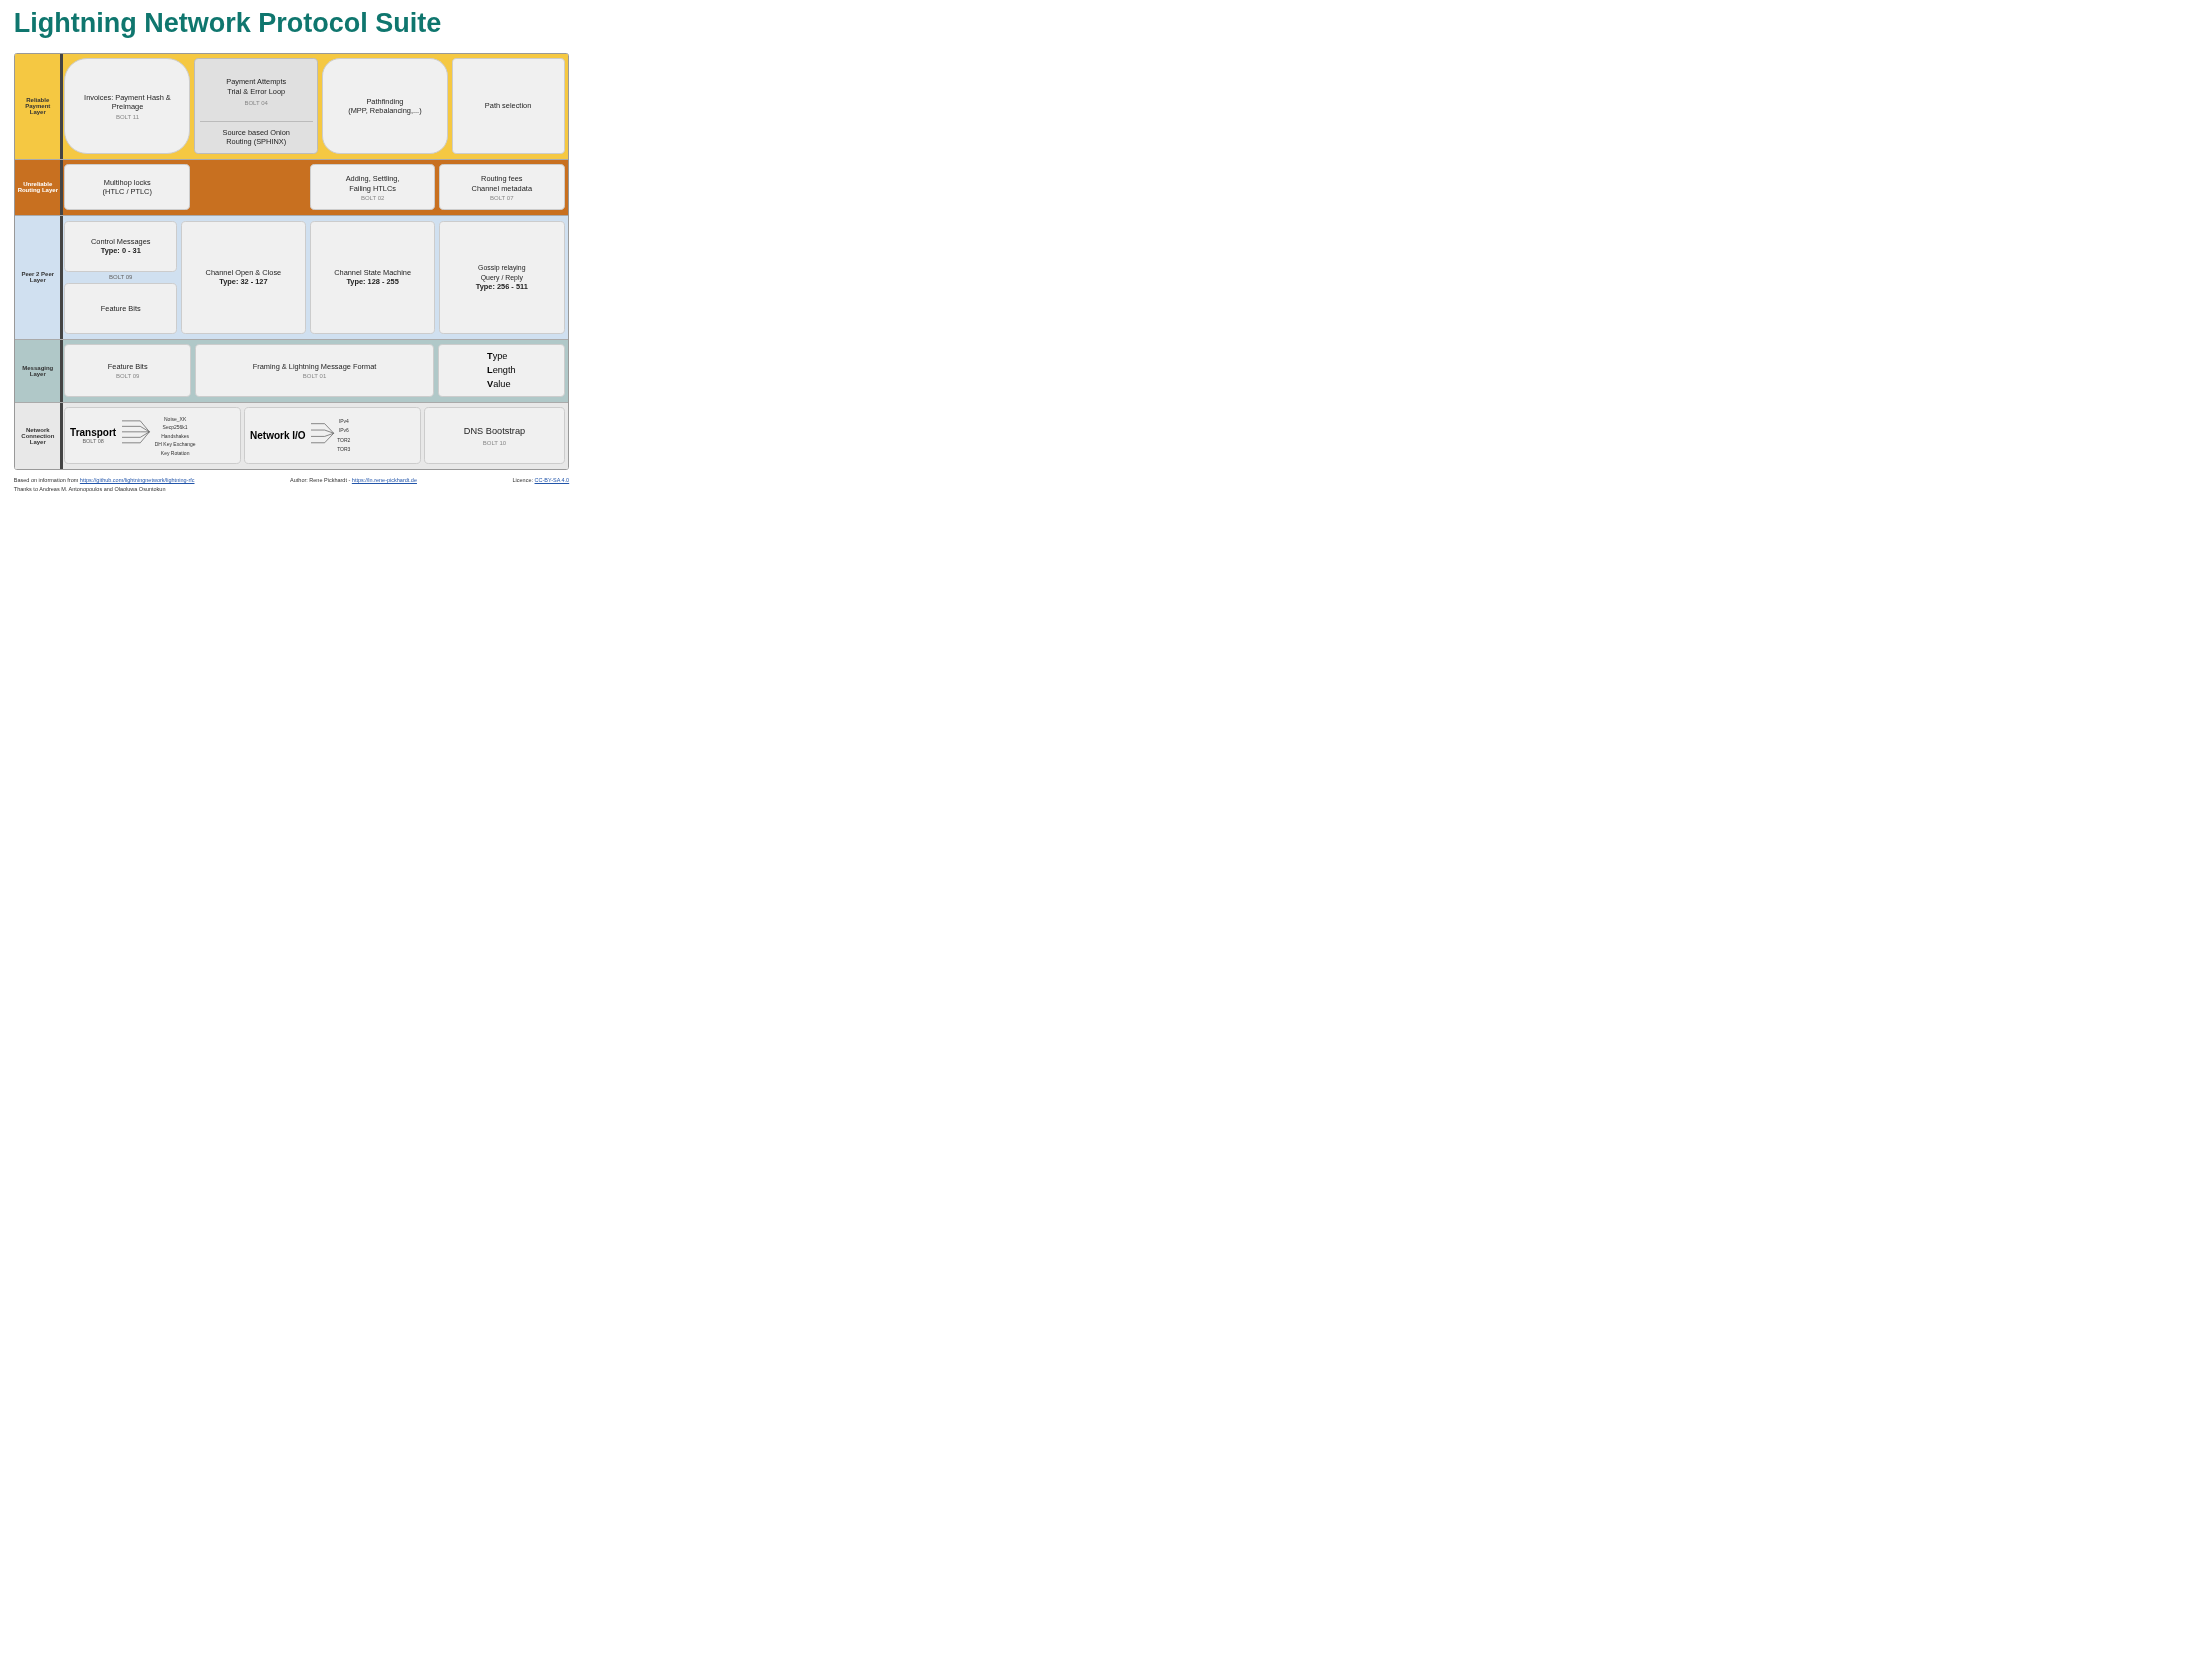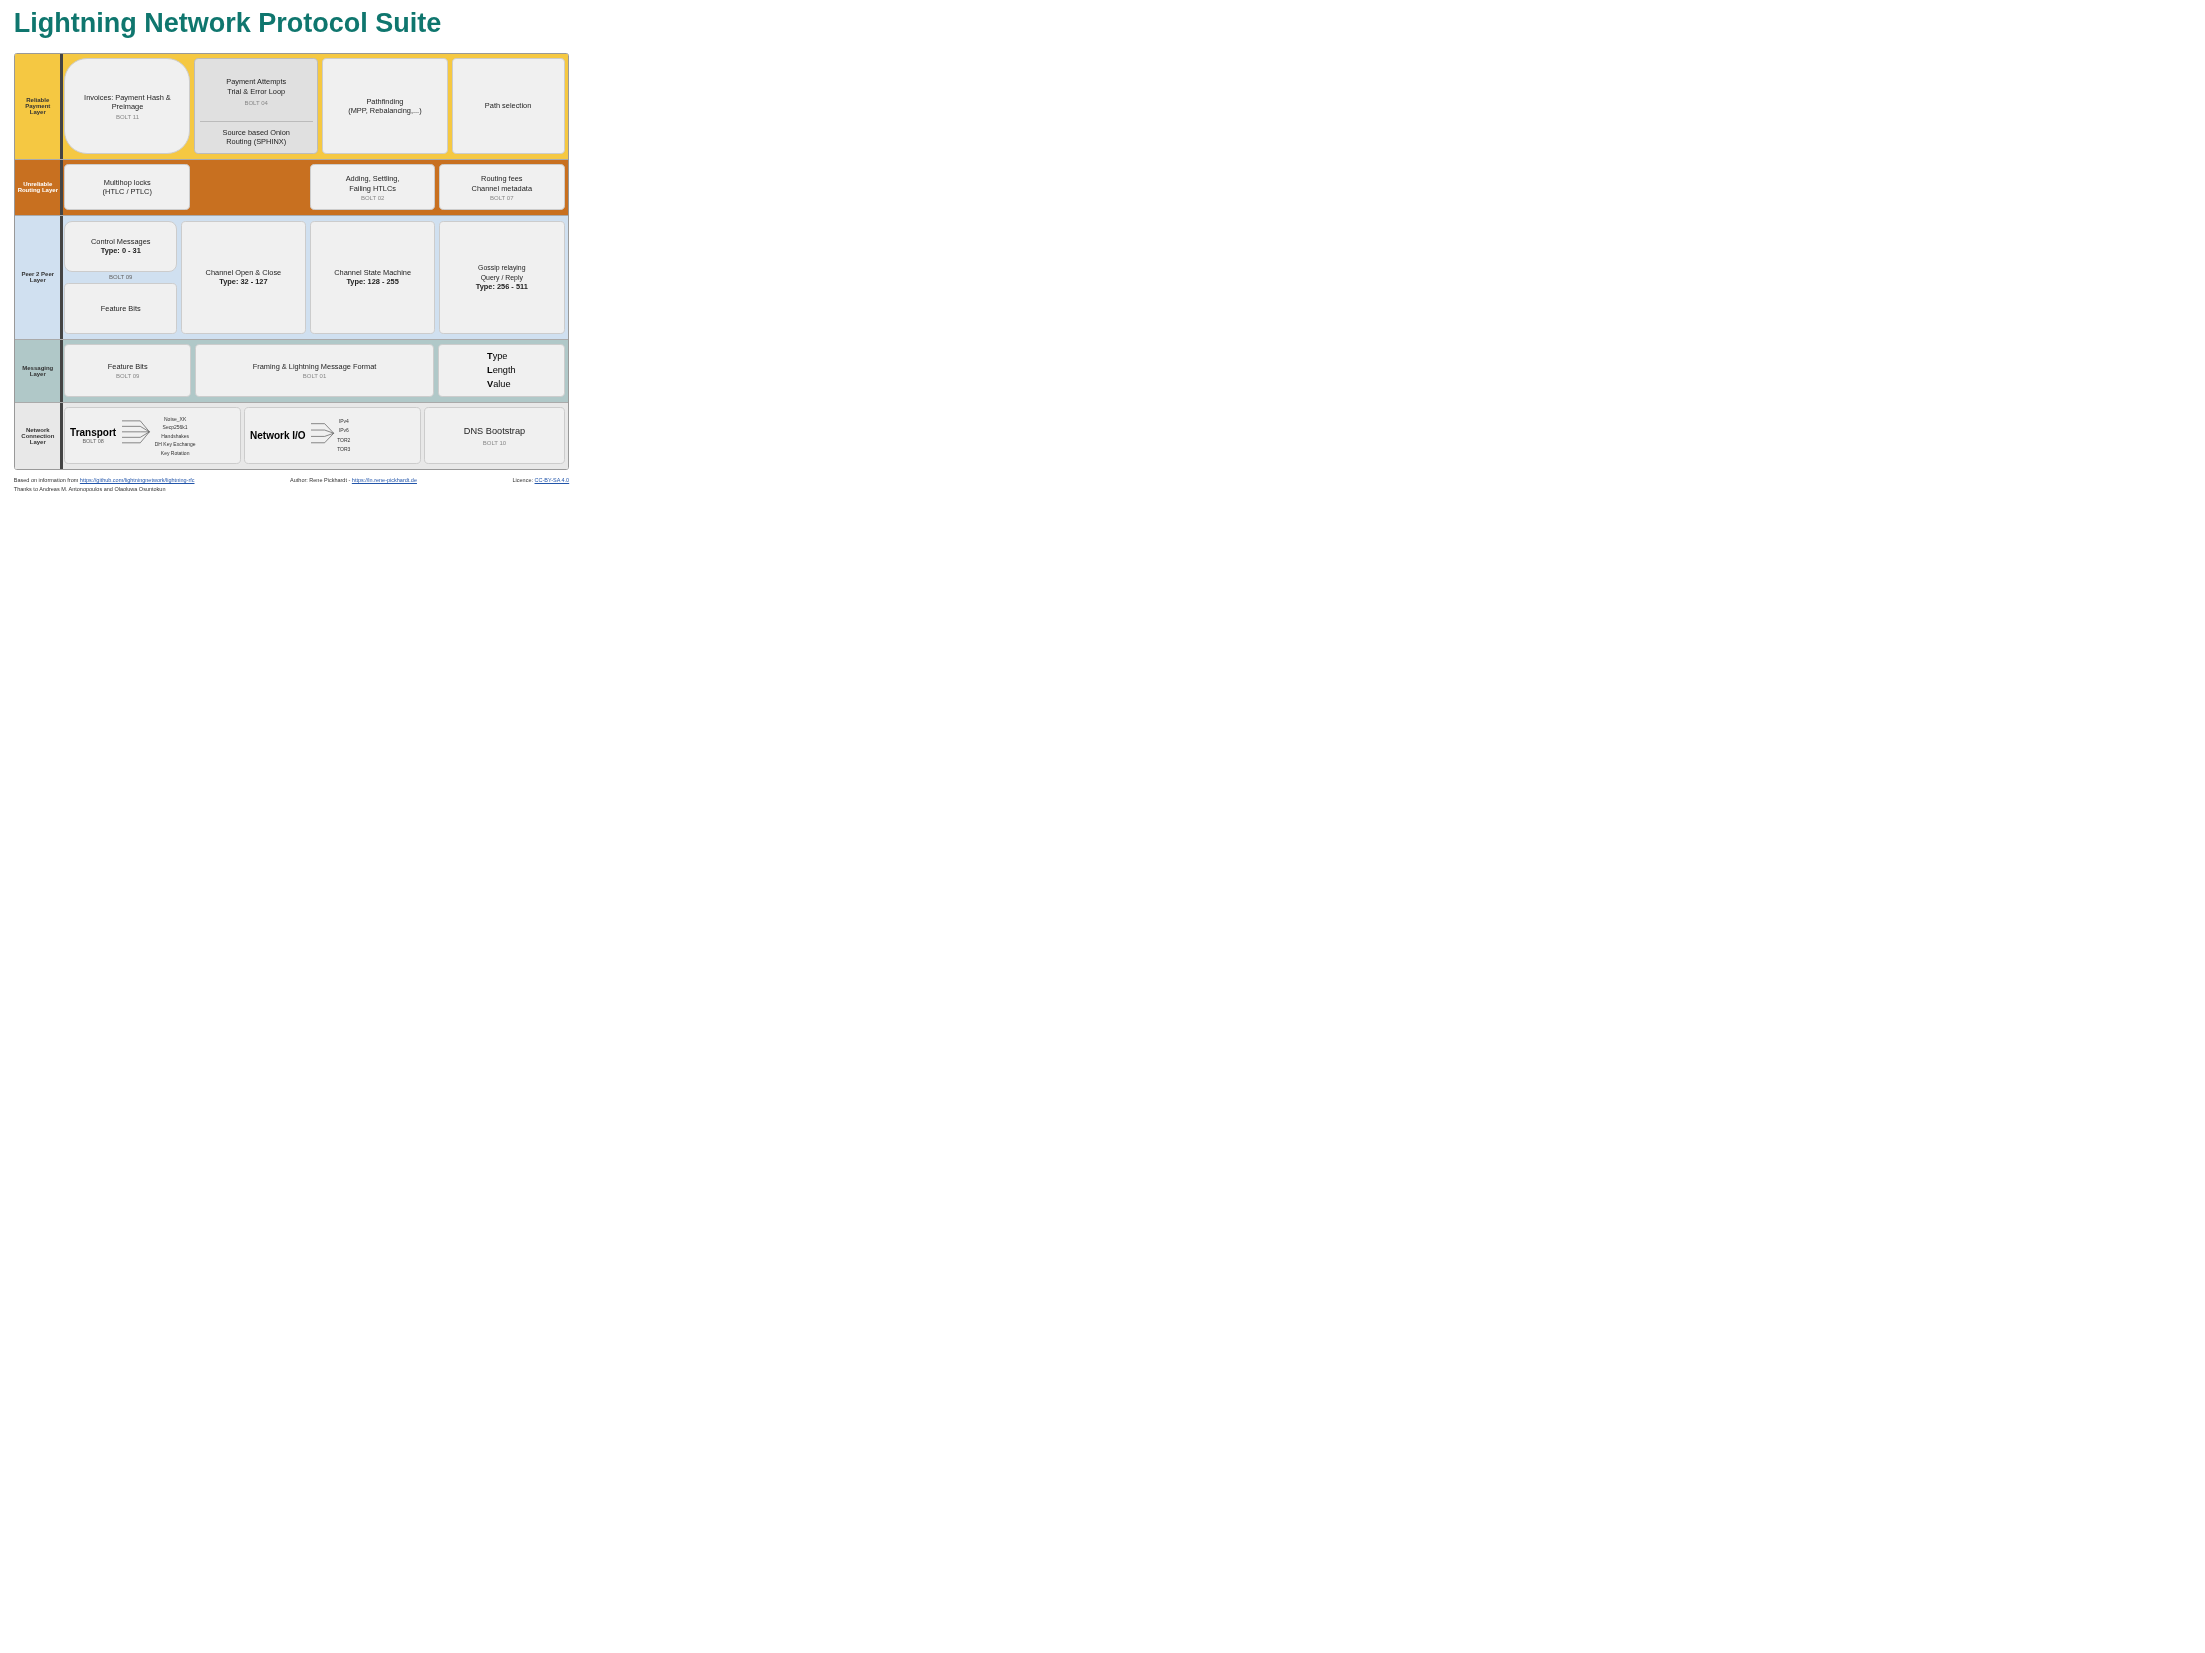"Pathfinding" div.card { border-radius: none -> 18px }
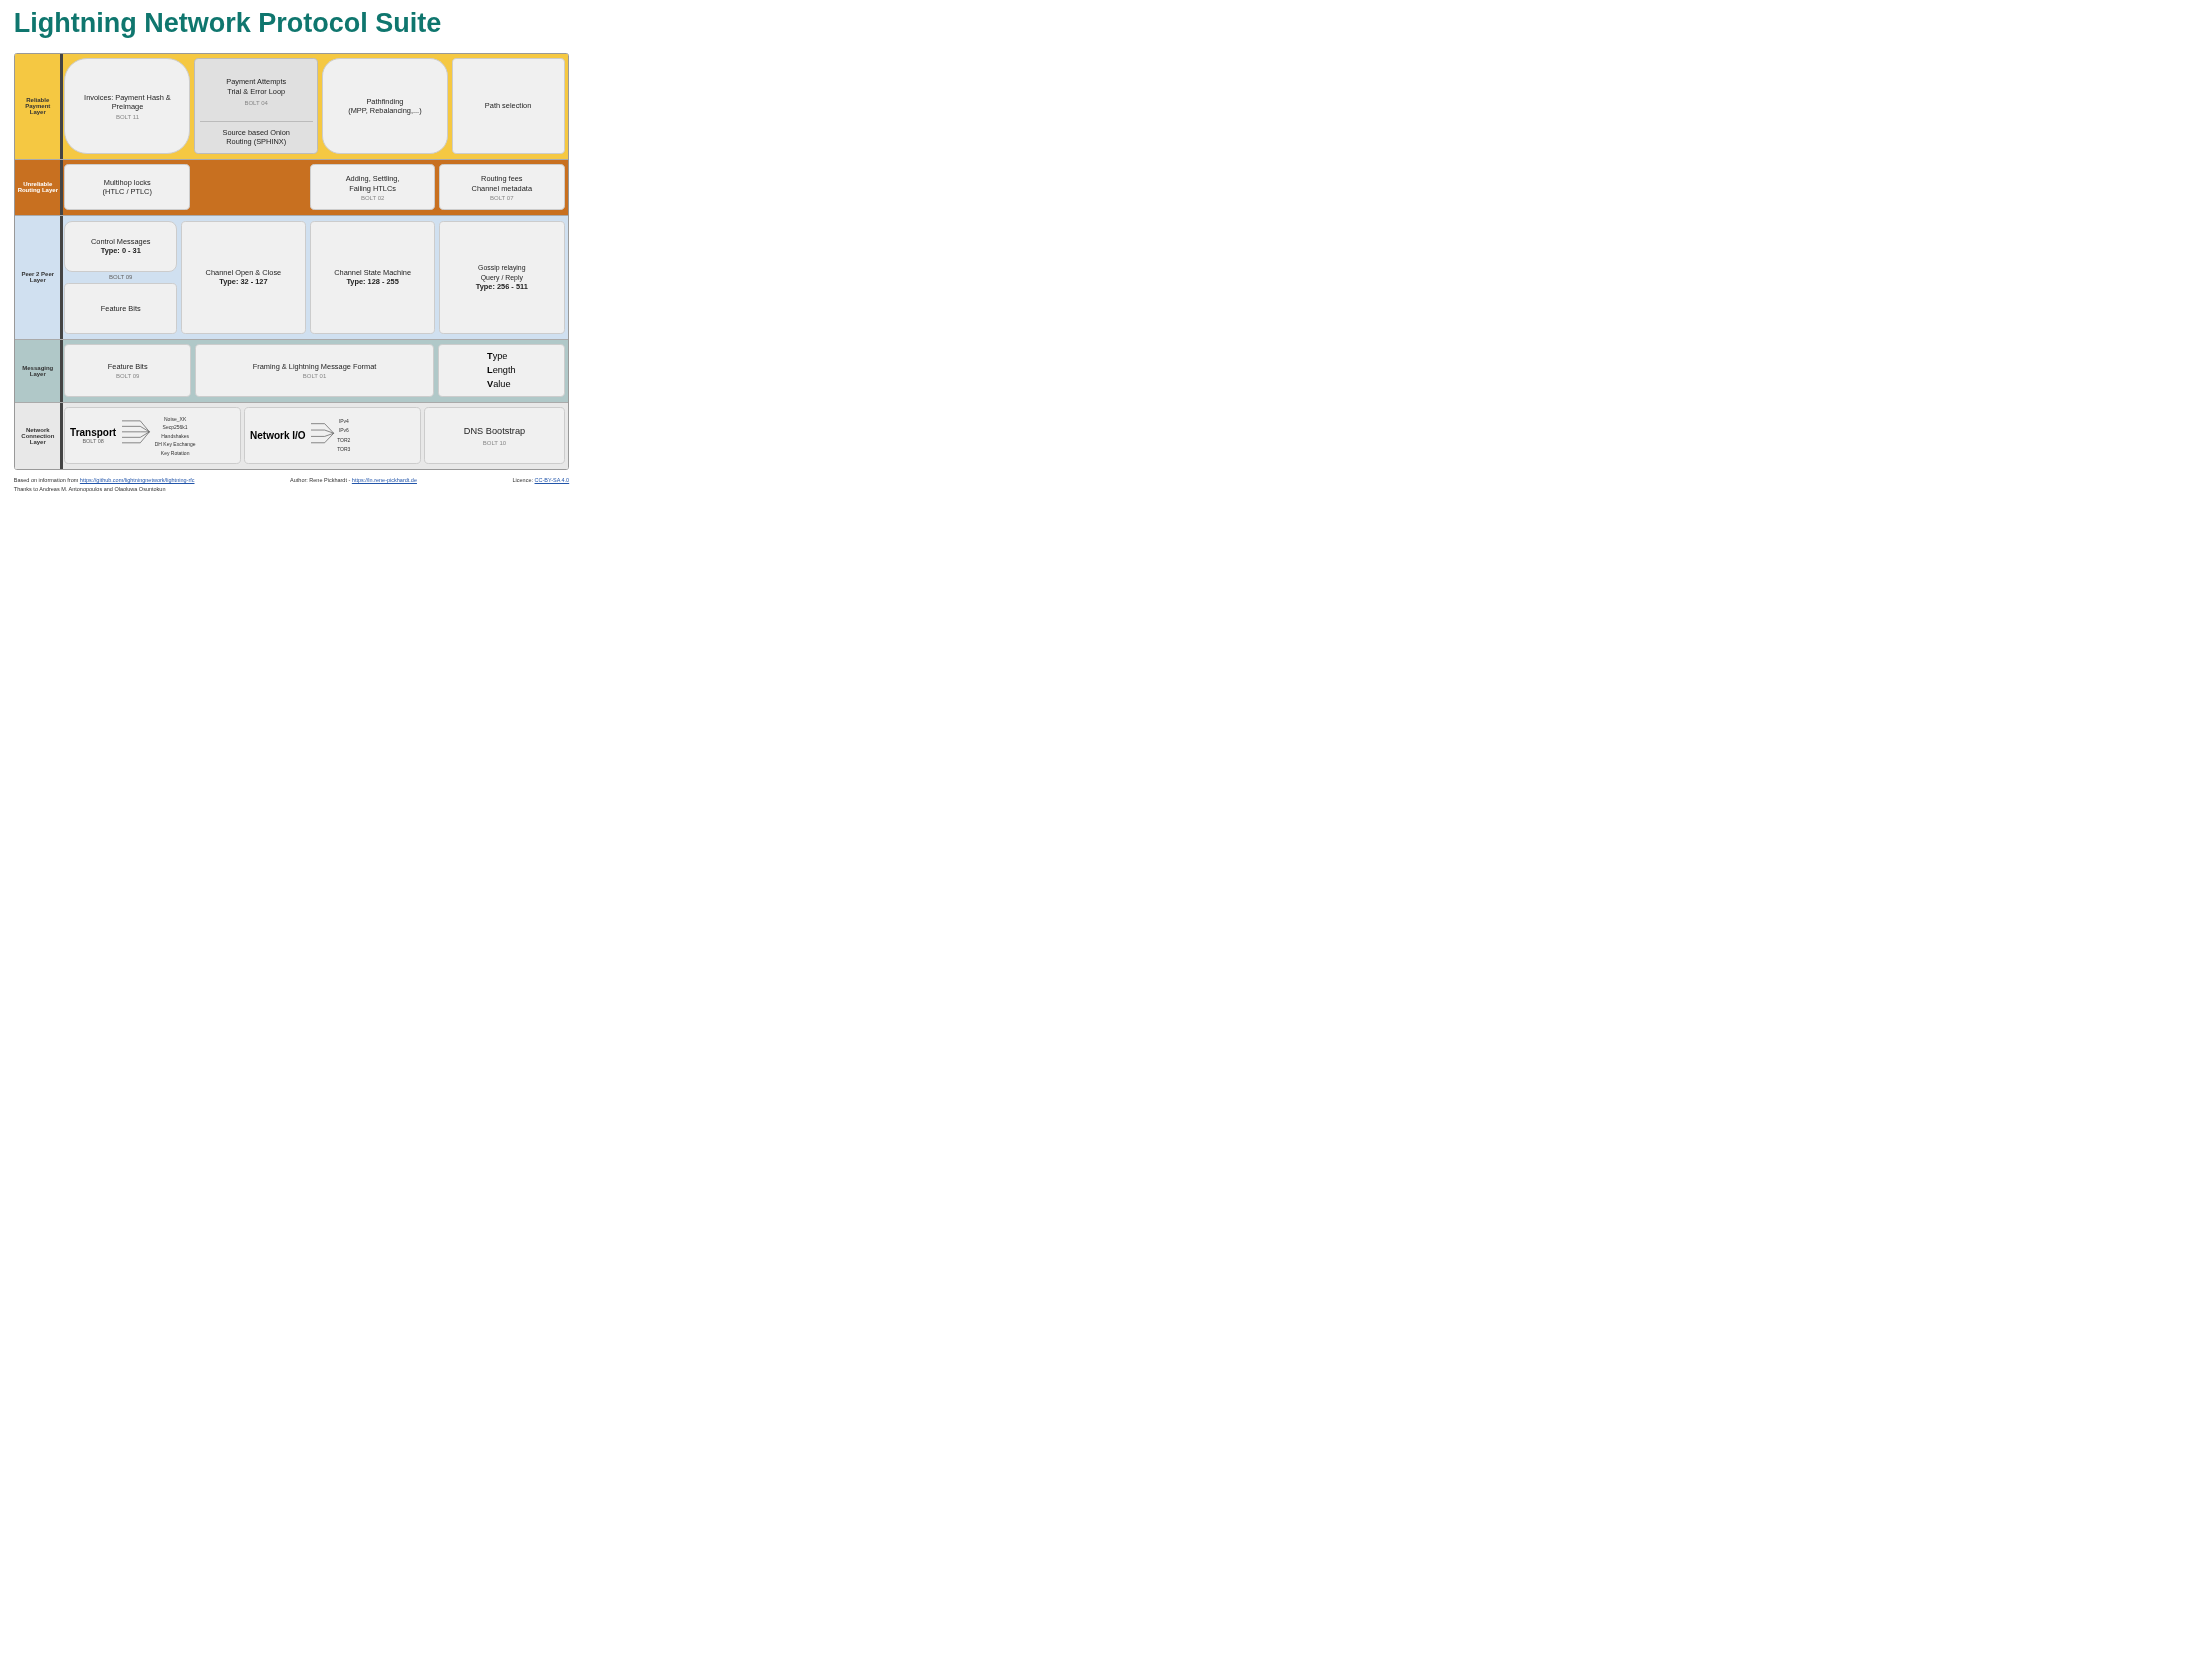"Control Messages" div.card { border-radius: 8px -> none }
